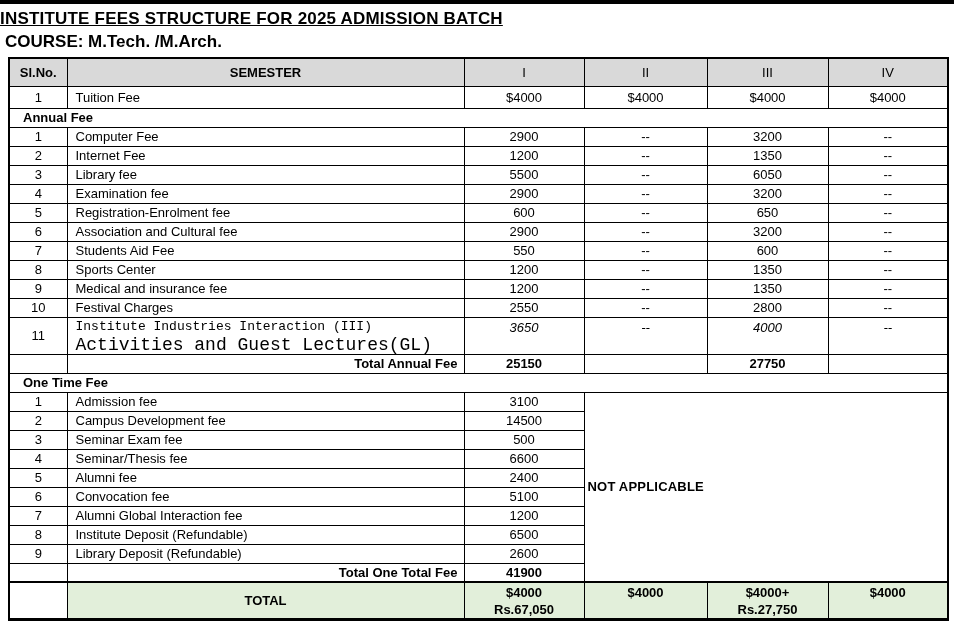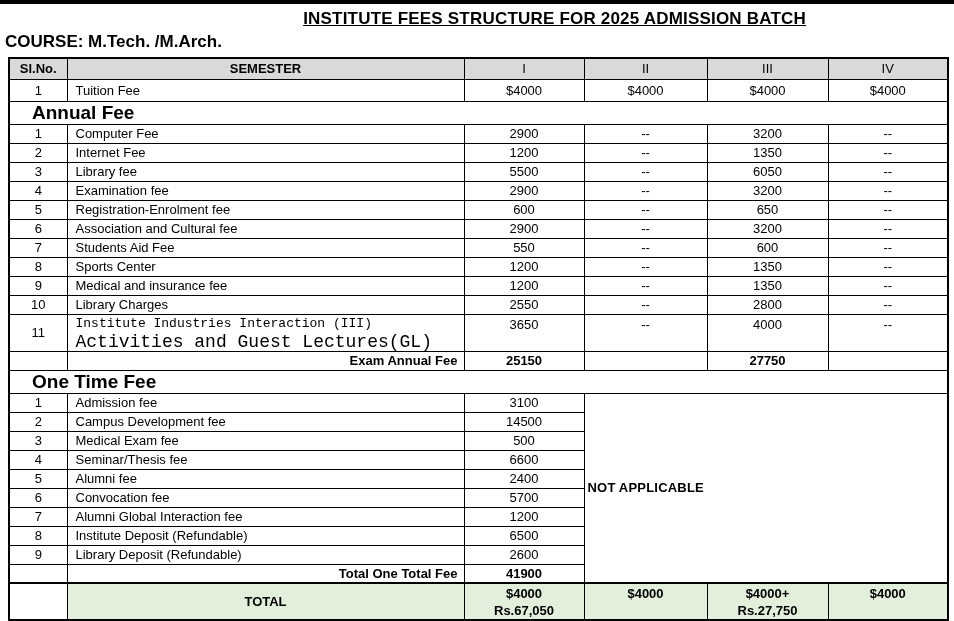"INSTITUTE FEES STRUCTURE FOR 2025" .title-wrap { text-align: right -> left }
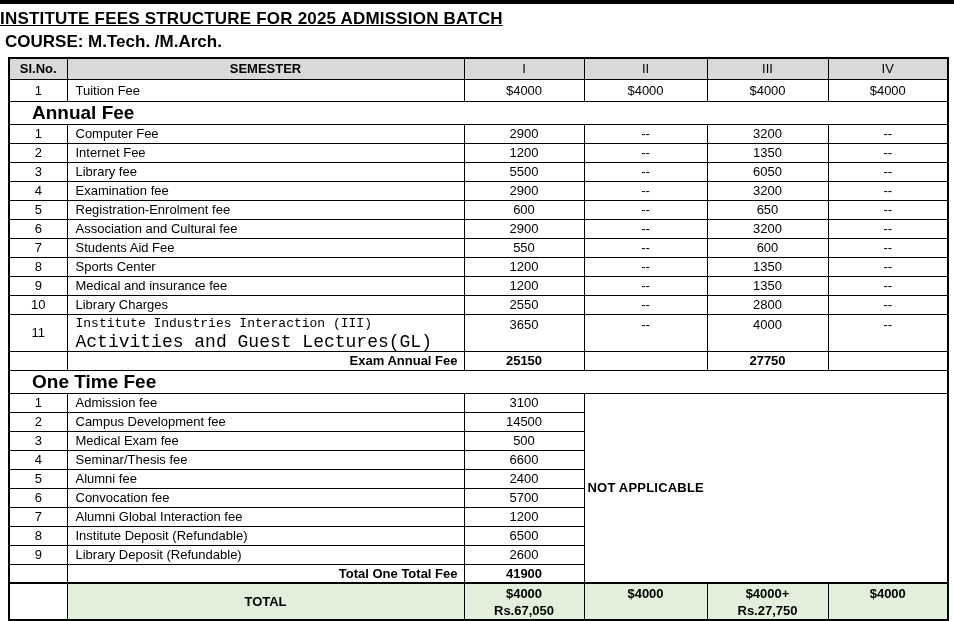"Sl.No." tr.head td { height: 21px -> 28px }
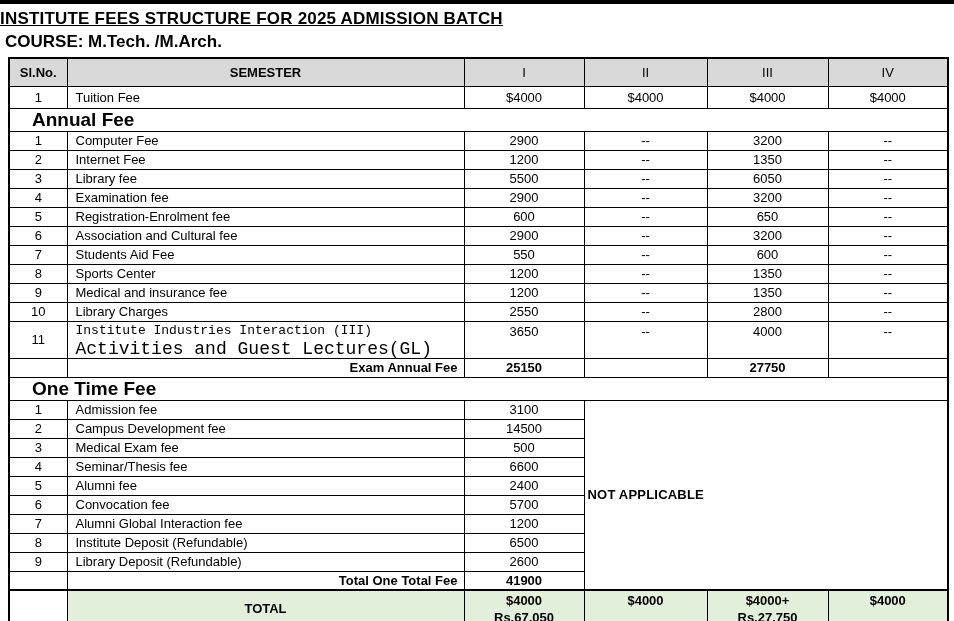"Annual Fee" tr.section td { font-size: 19px -> 13px; padding-left: 22px -> 13px }
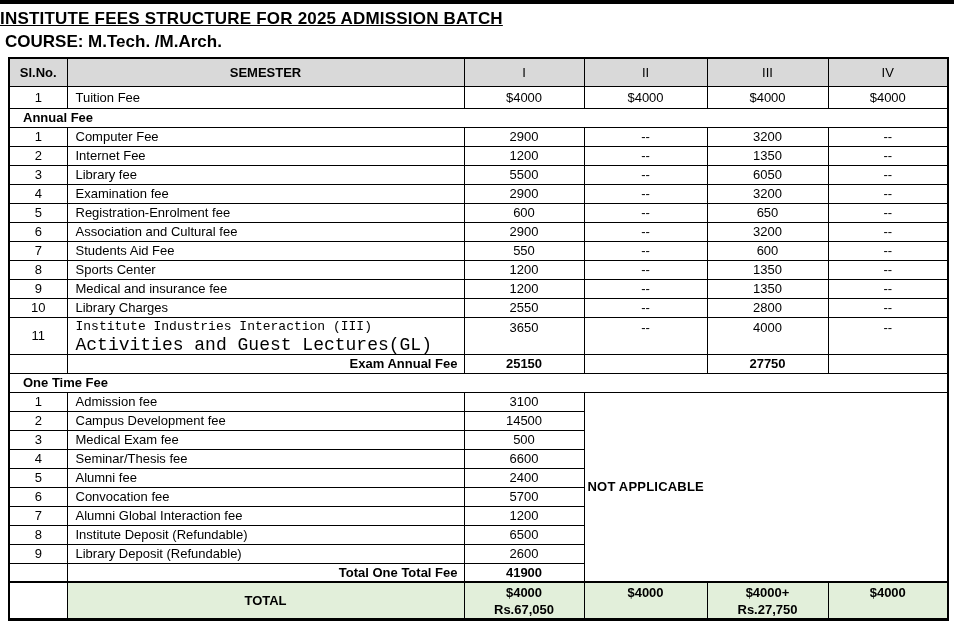"Library Charges" div.l1 { text: Library -> Festival }
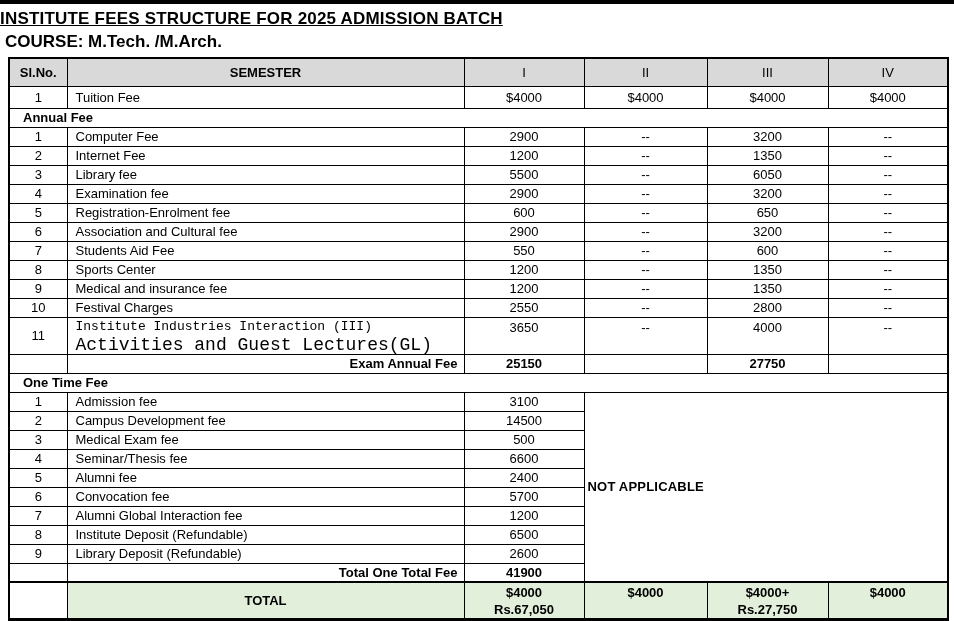"3650" tr.two-line td.val { font-style: none -> italic }
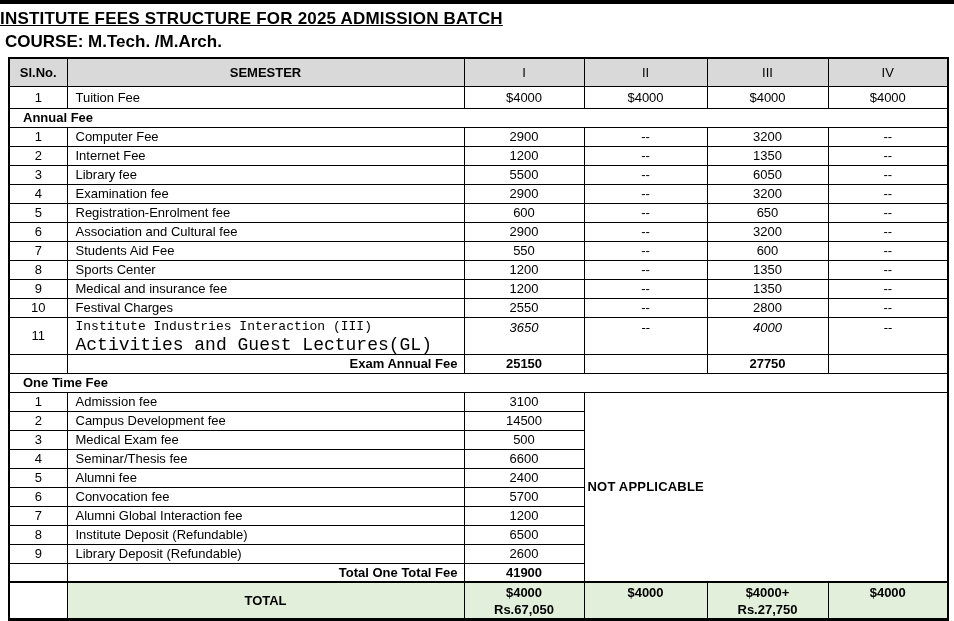"Exam Annual Fee" td.r { text: Exam -> Total }
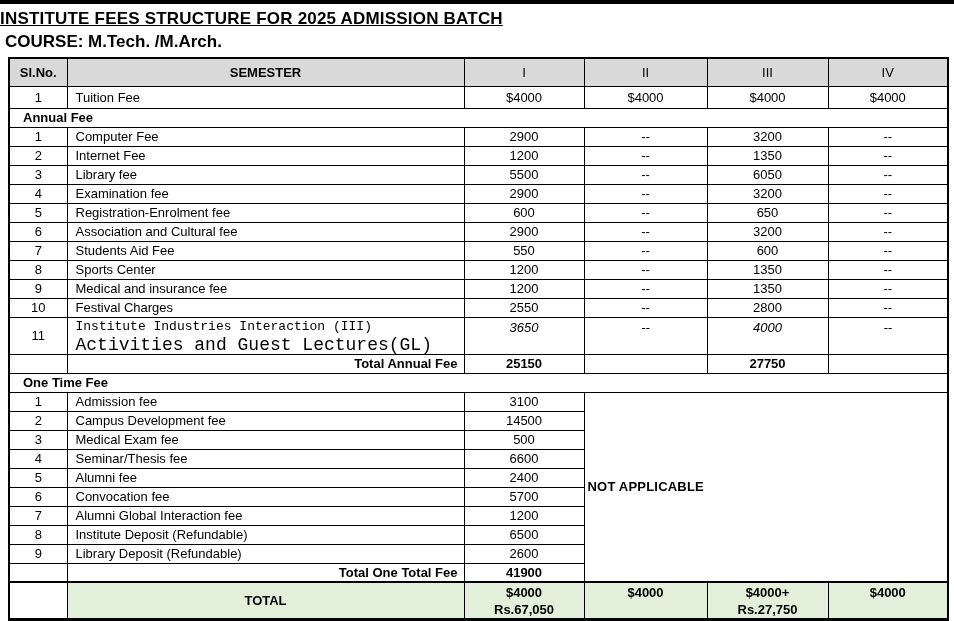"Medical Exam fee" td.lbl { text: Medical -> Seminar }
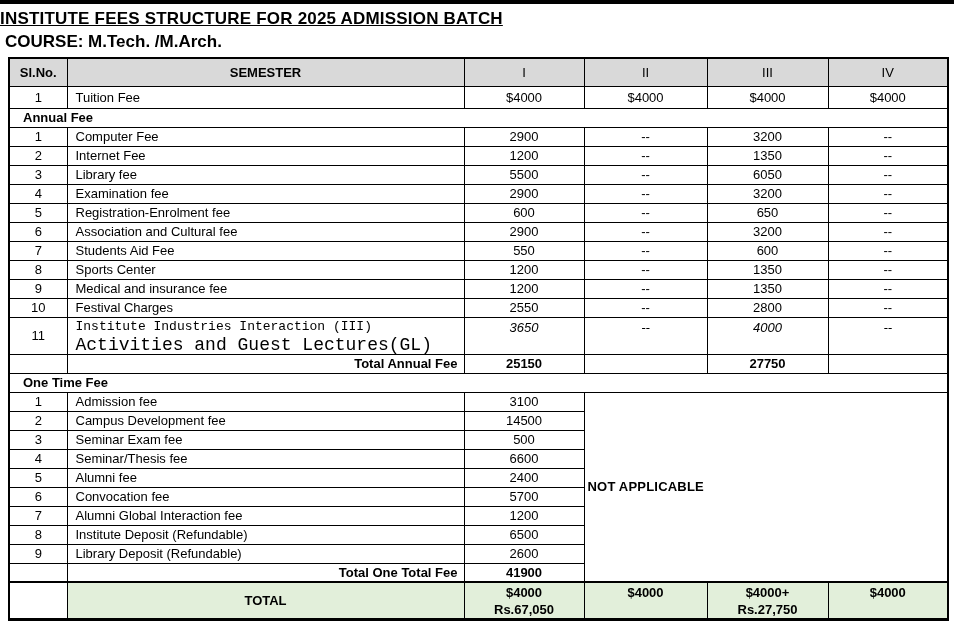"5700" td.c { text: 5700 -> 5100 }
